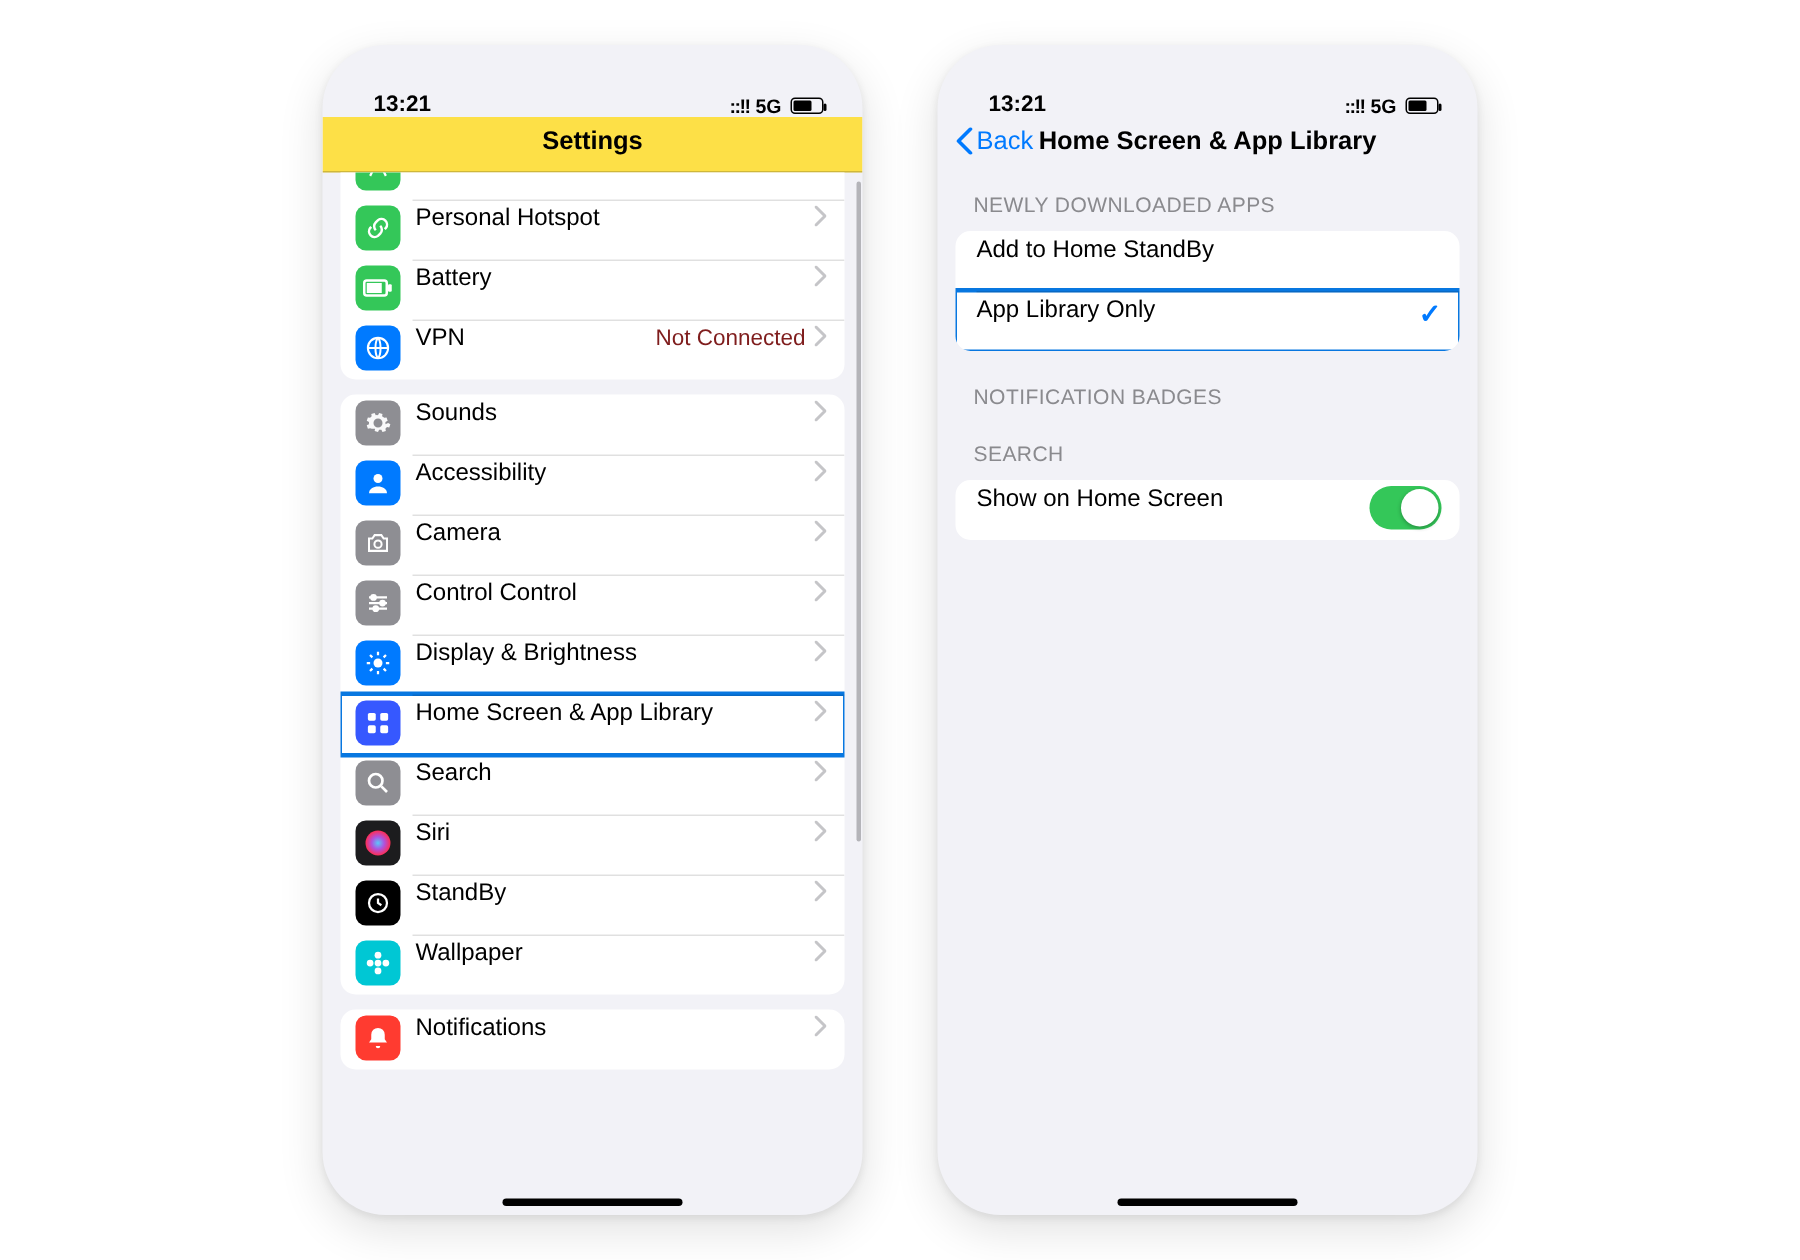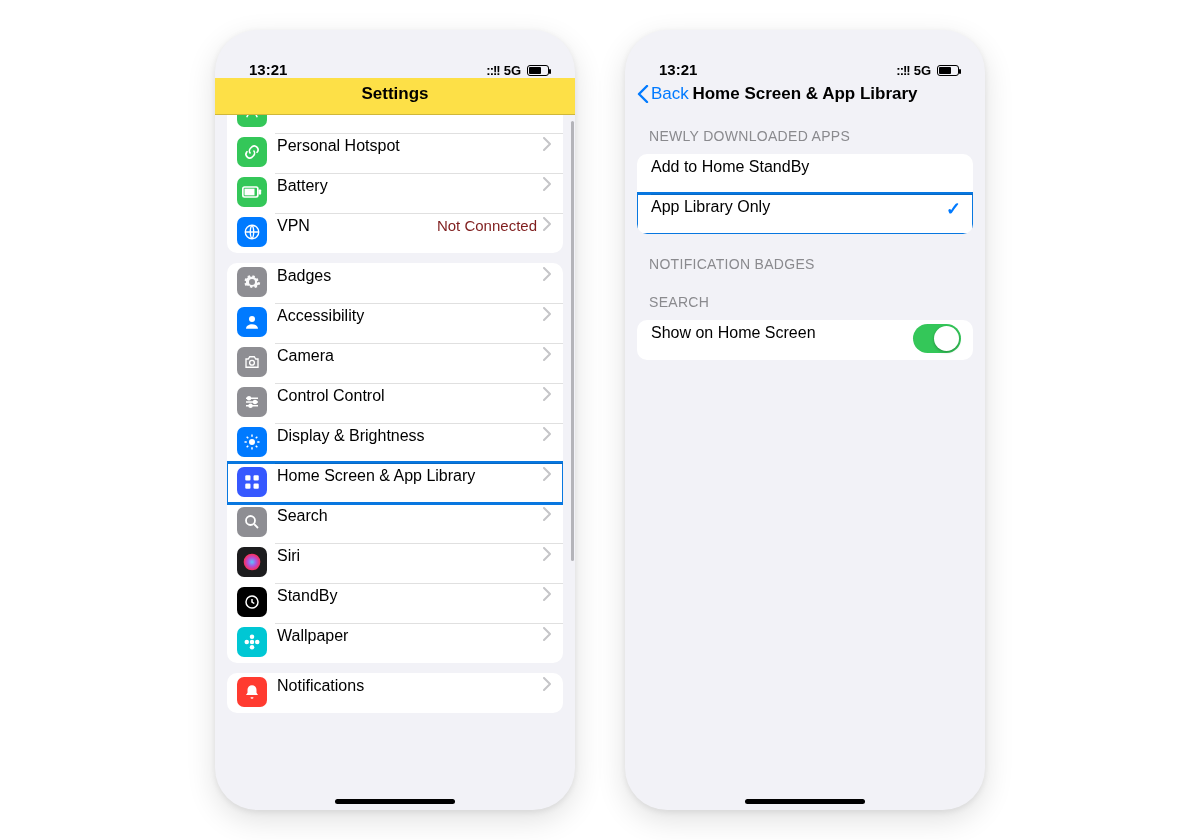"Badges" span.label { text: Badges -> Sounds }
